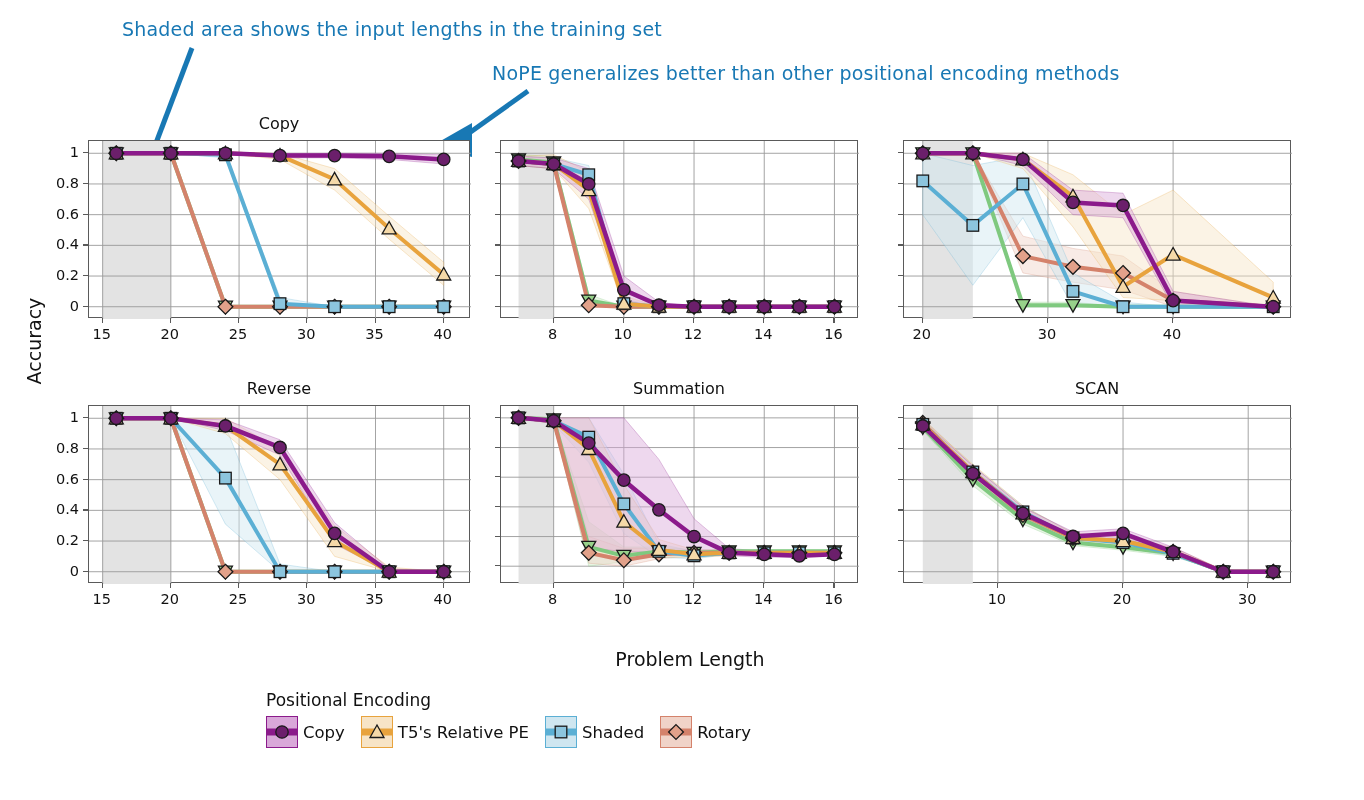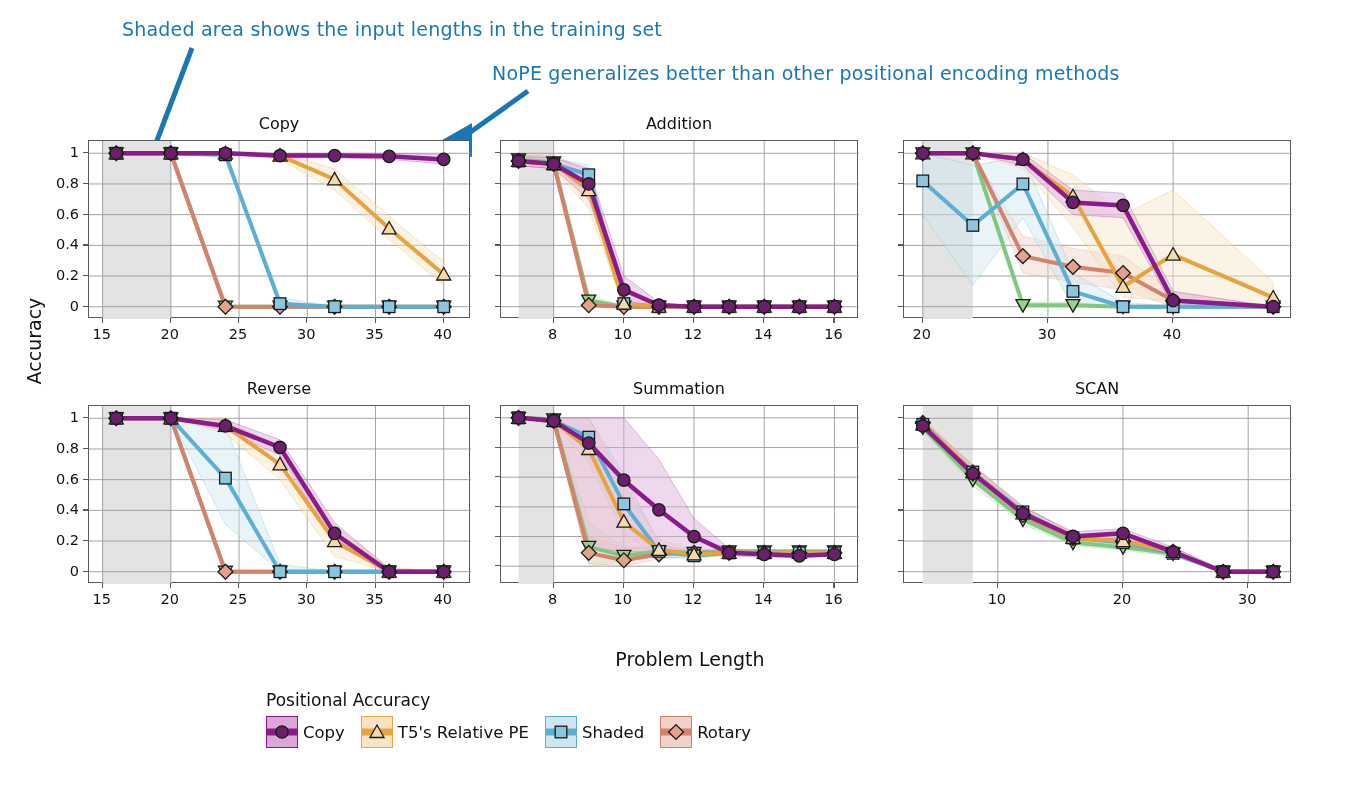"Addition" div.panel-title { html: <div>Addition</div> -> none }
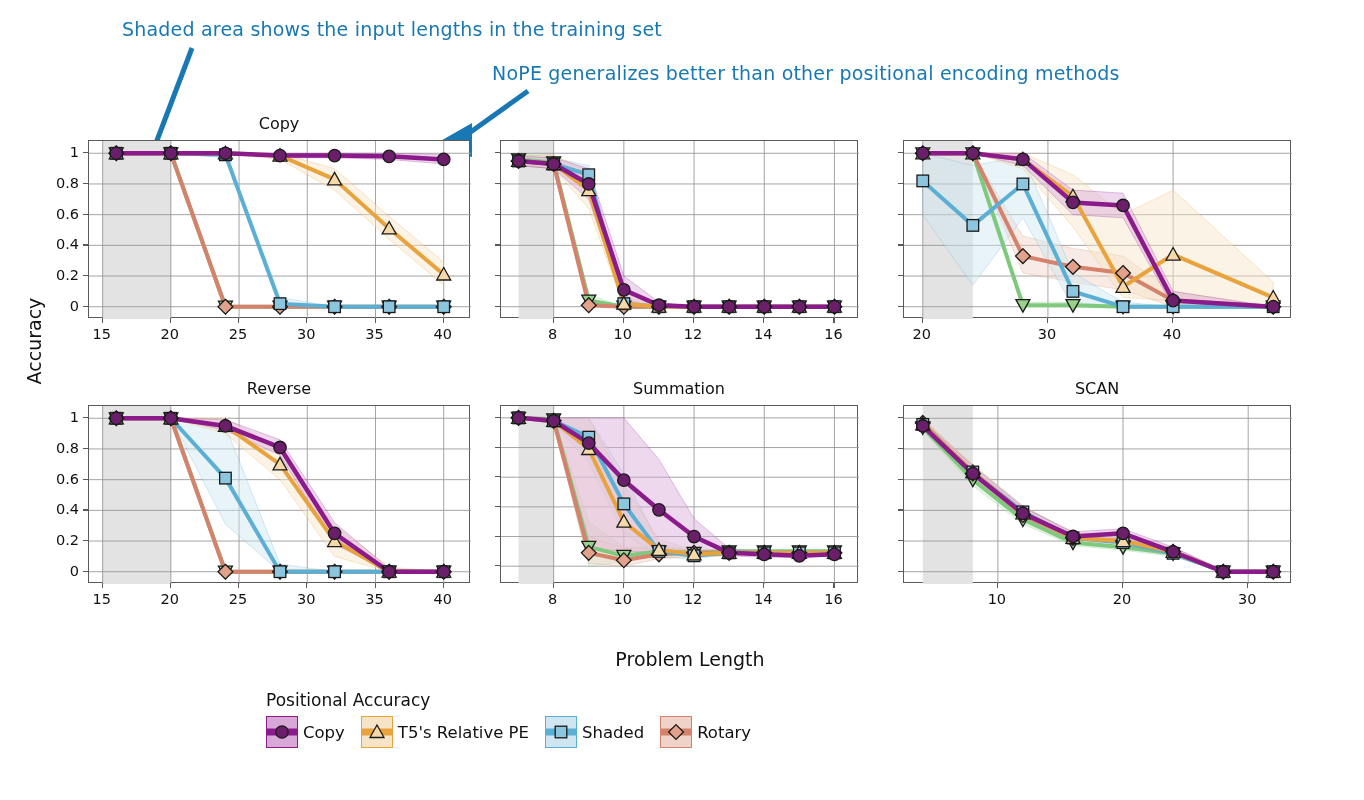"Positional Accuracy" div { text: Accuracy -> Encoding }
